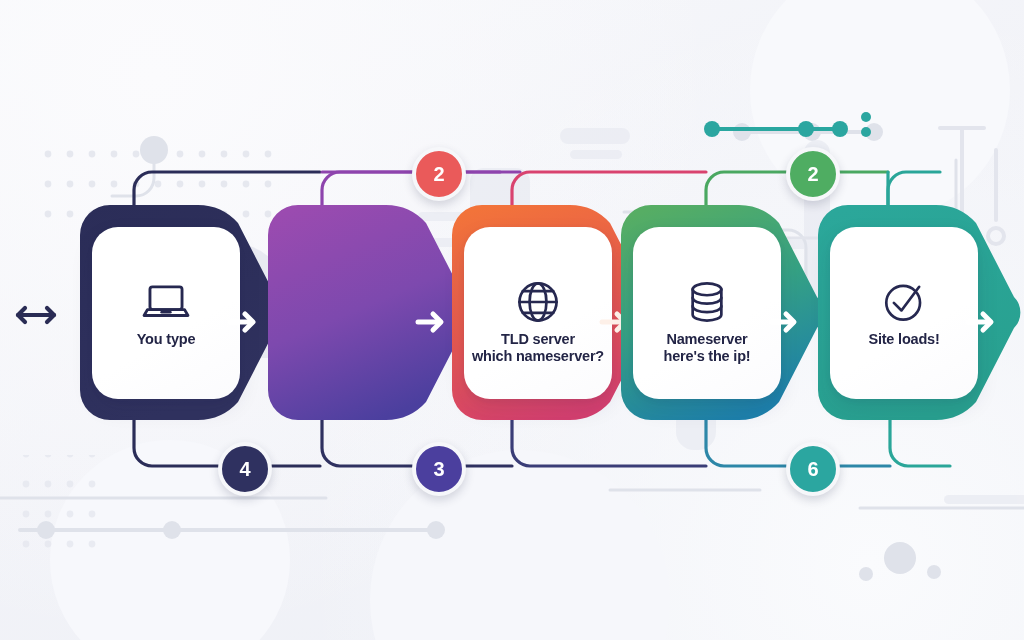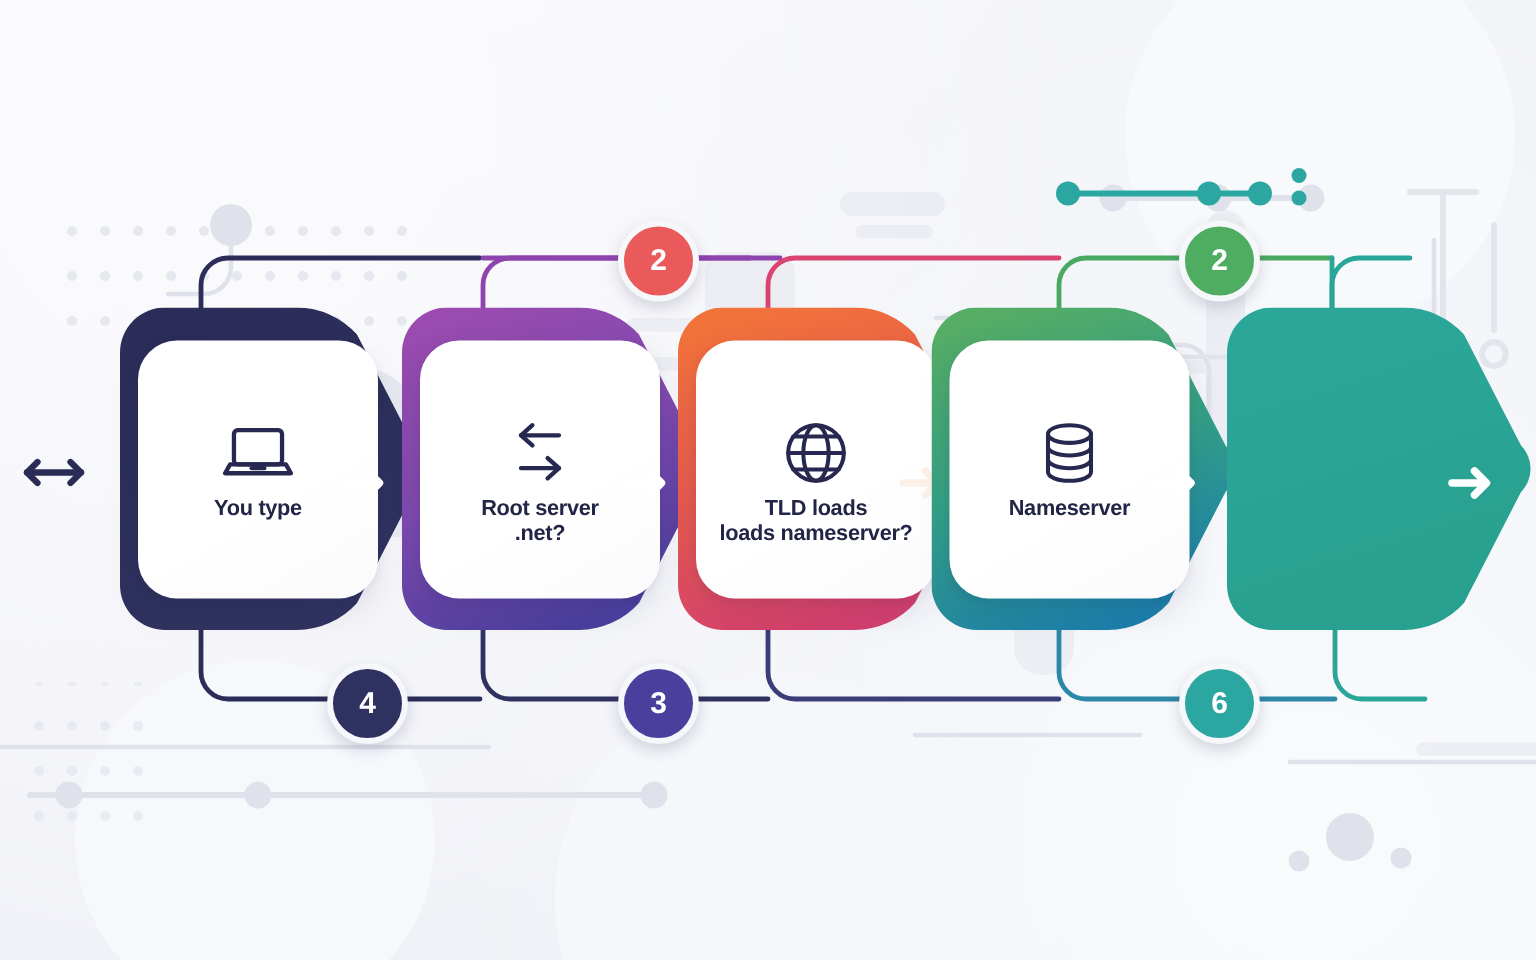"You type" .card { width: 160px -> 148px }
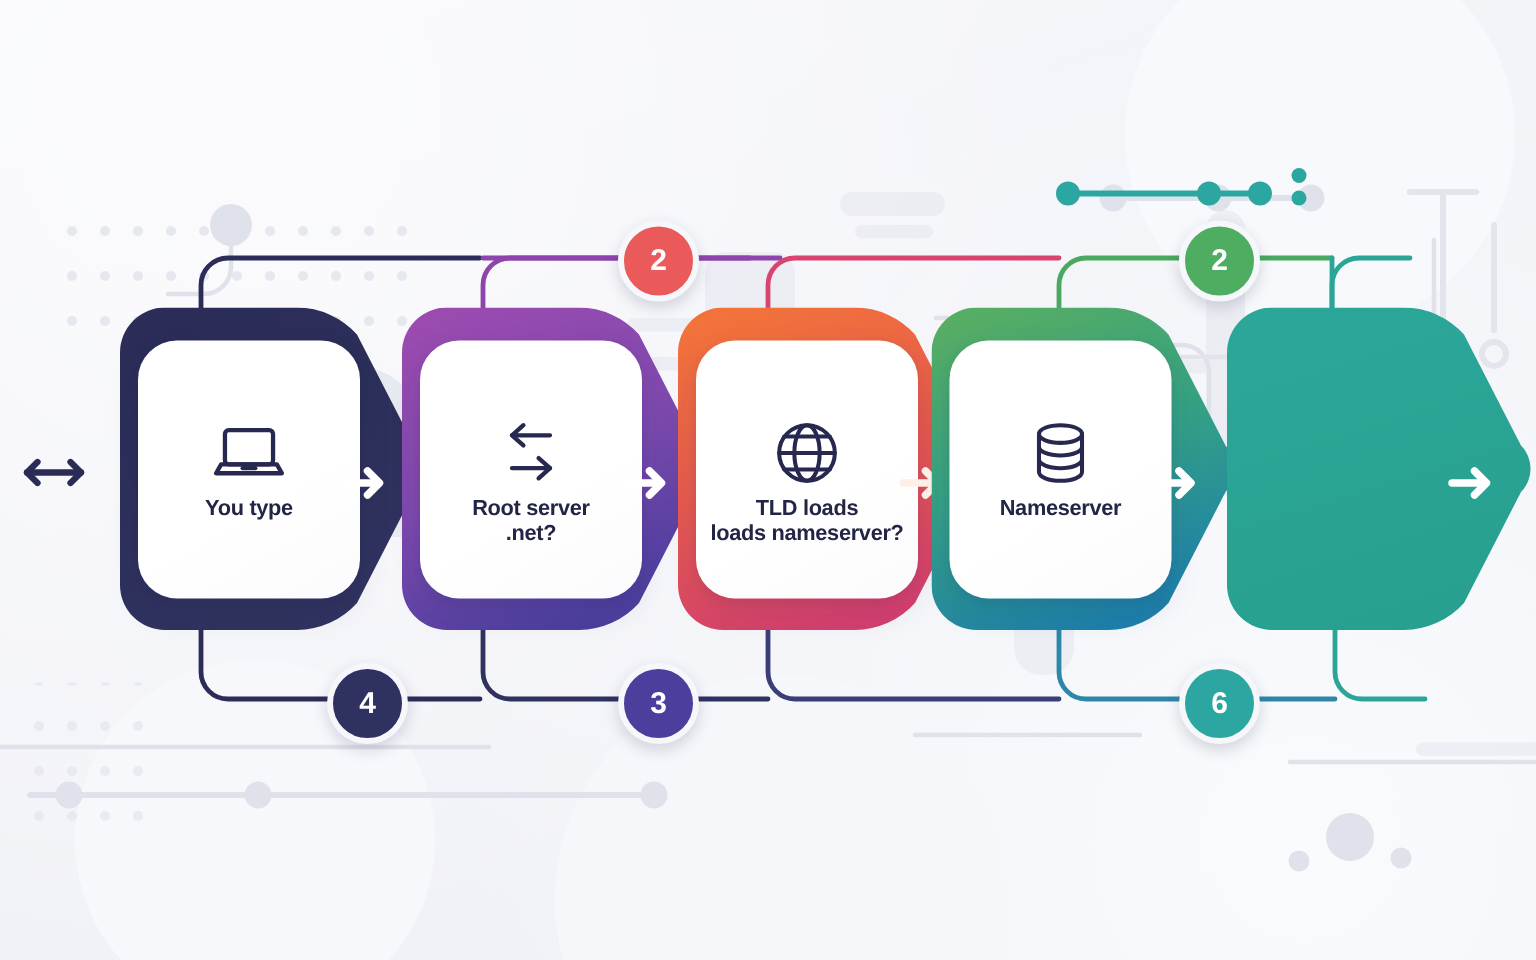"Root server" div.card { html: <div> <span> <svg> <path></path> <path></path> <path></path> <path></path> </svg> </span> <div> <span>Root server</span> <span>.net?</span> </div> </div> -> none }
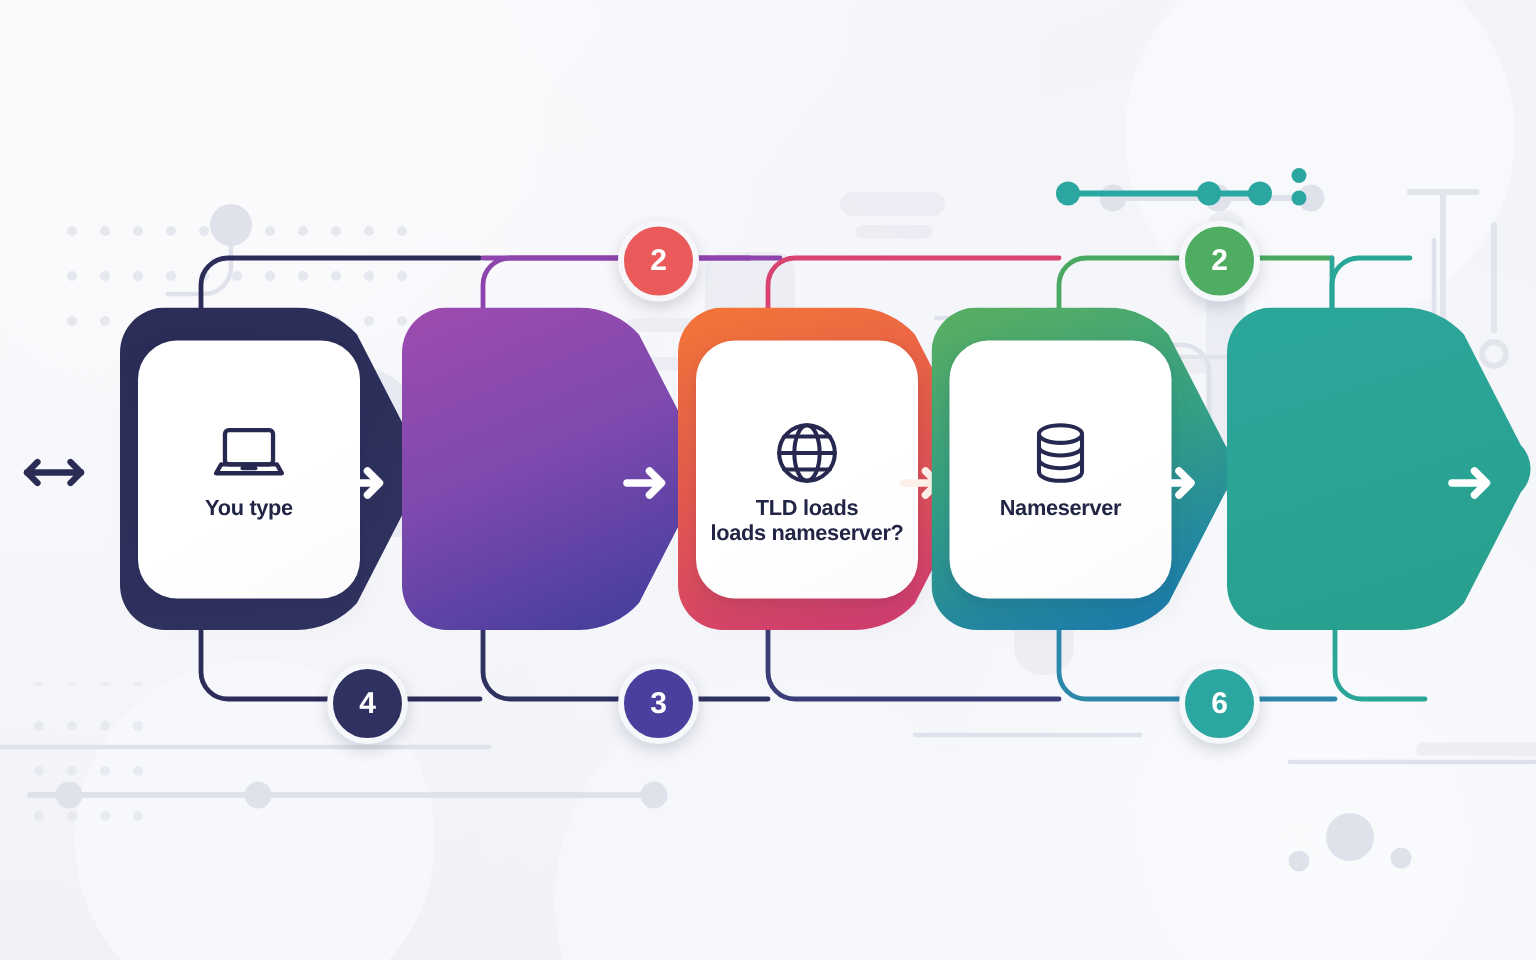"TLD loads" span { text: loads -> server }
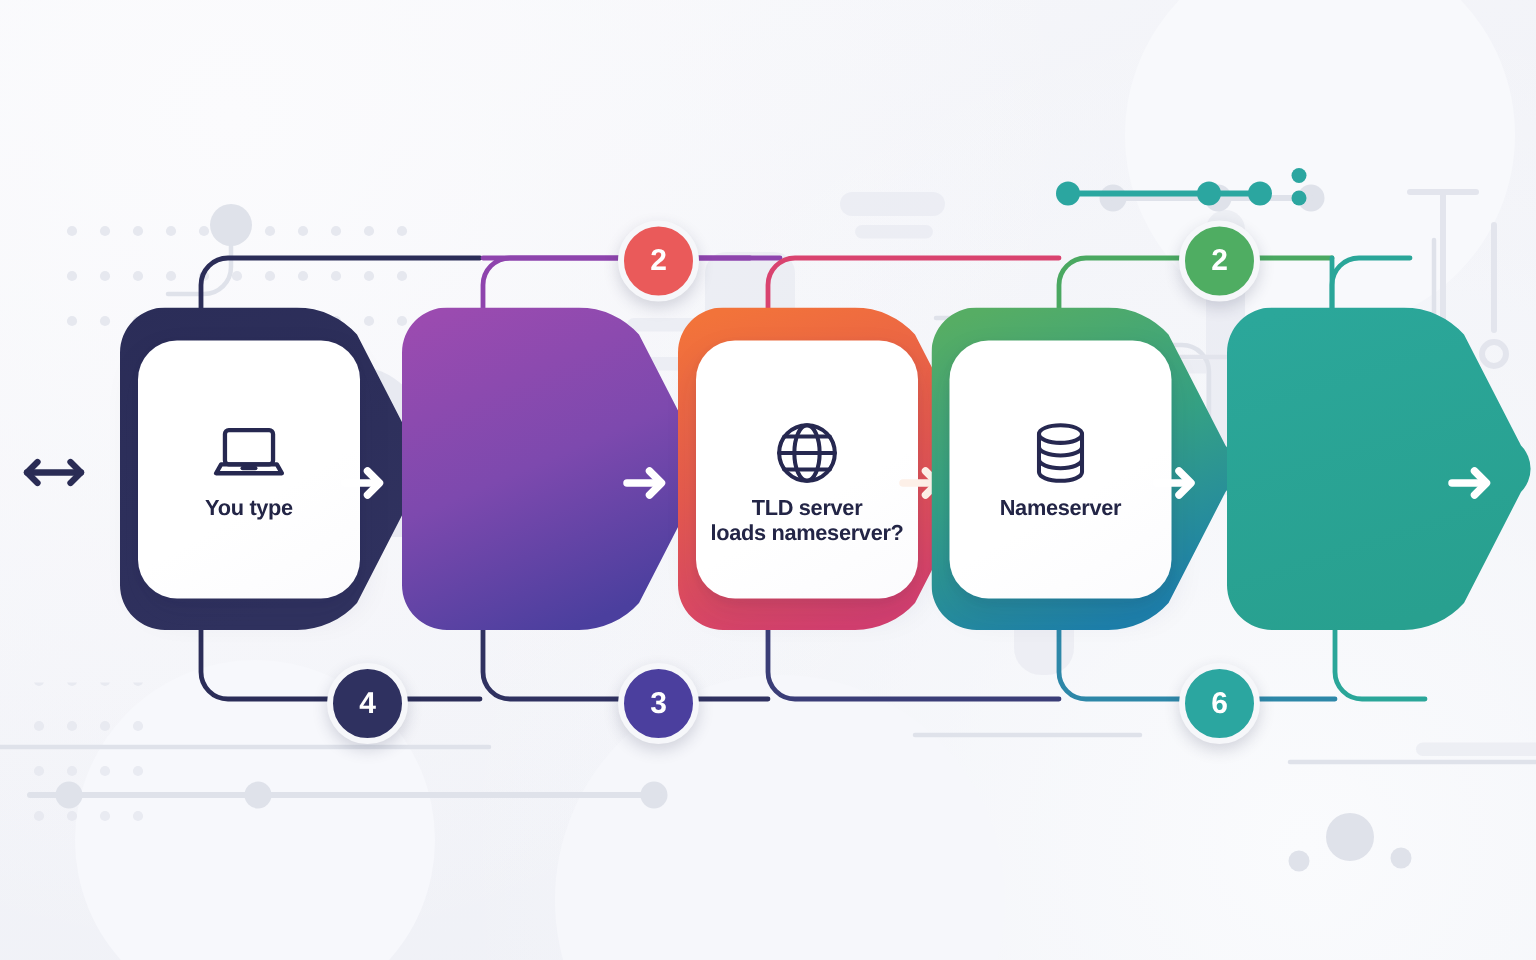"Site loads!" div.card { html: none -> <div> <span> <svg> <circle></circle> <path></path> </svg> </span> <div> <span>Site loads!</span> <span></span> </div> </div> }
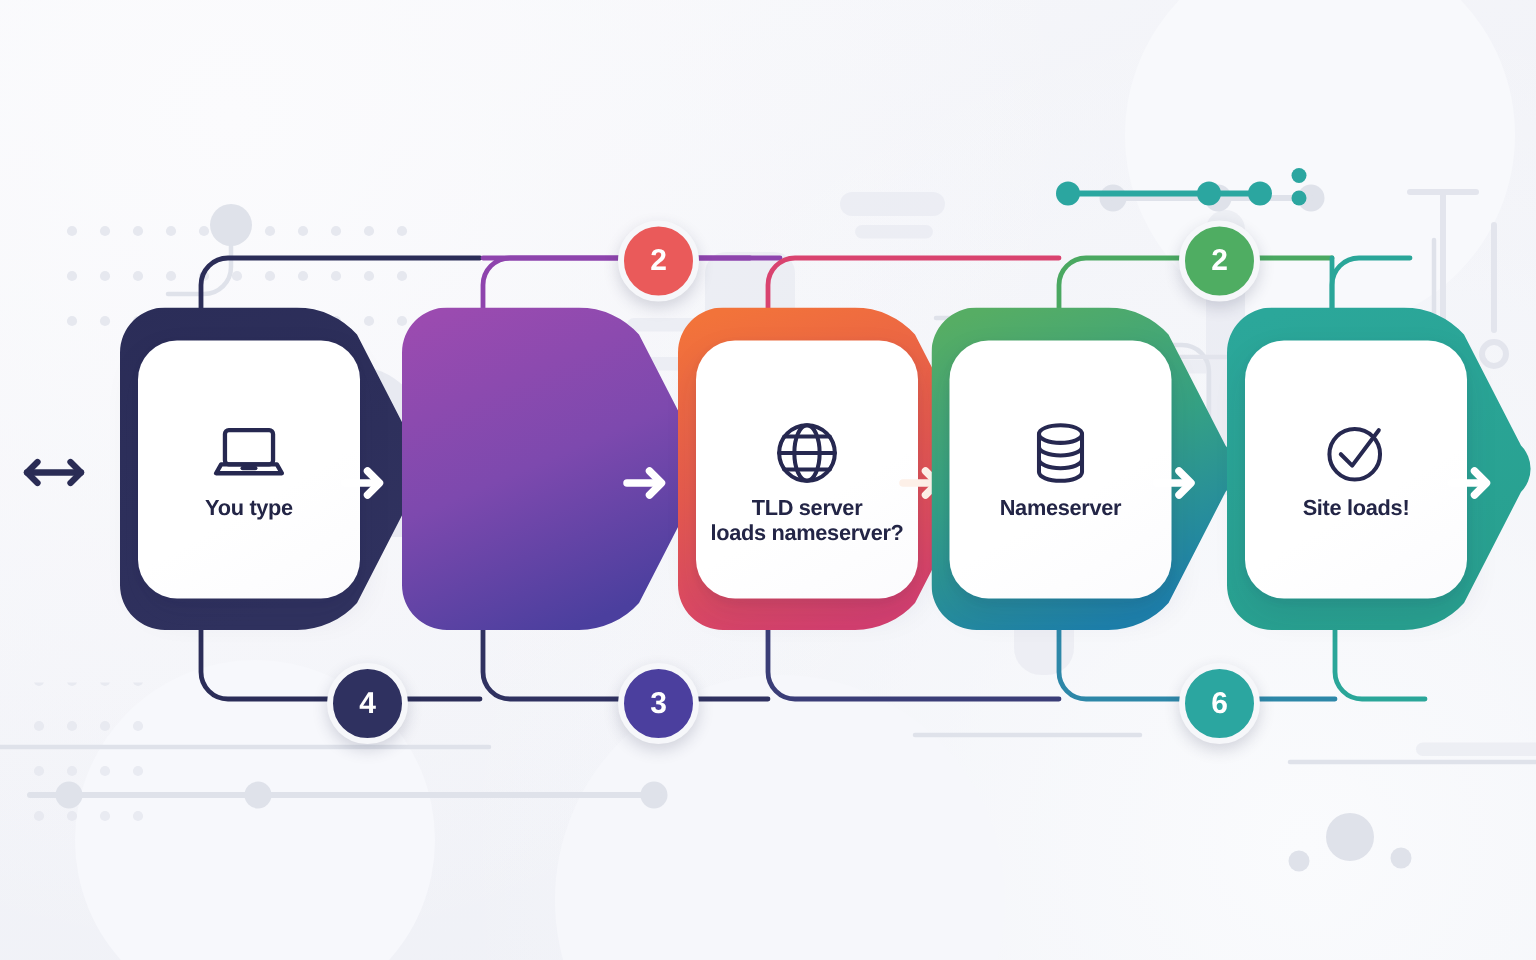"loads nameserver?" span.l2 { text: loads -> which }
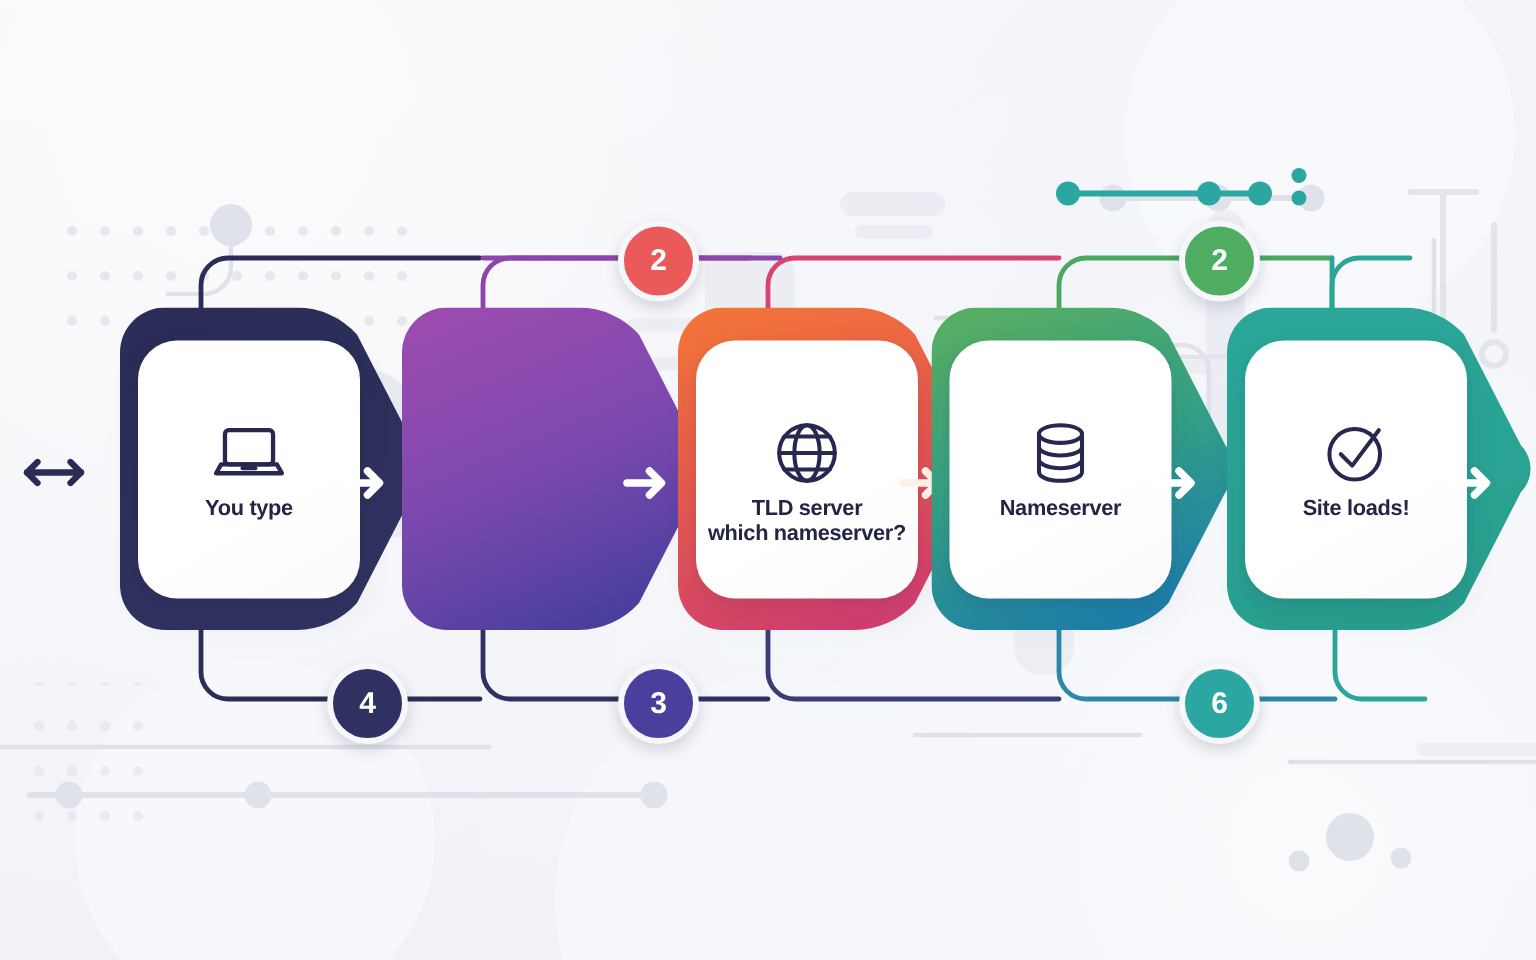"here's the ip!" span.l2 { html: none -> <span>here's the ip!</span> }
